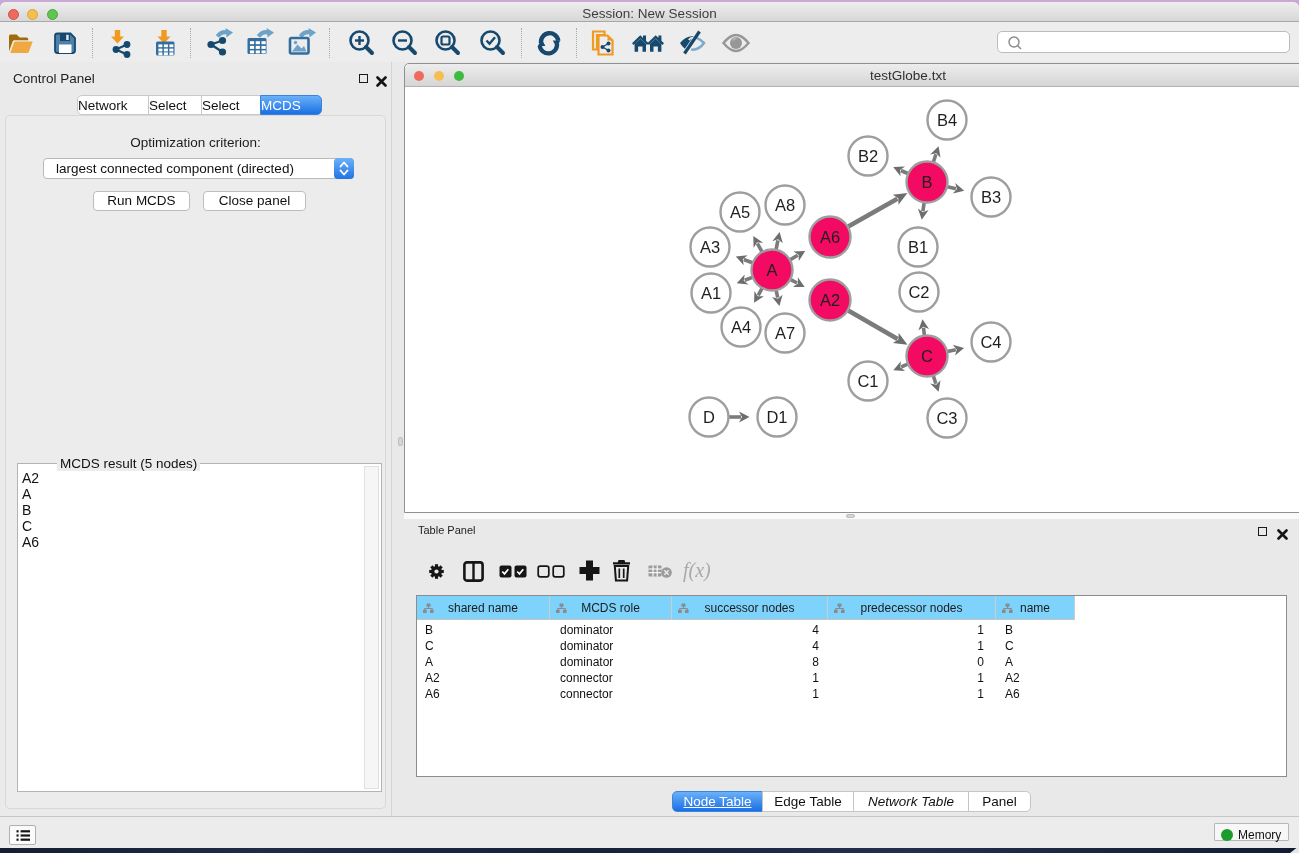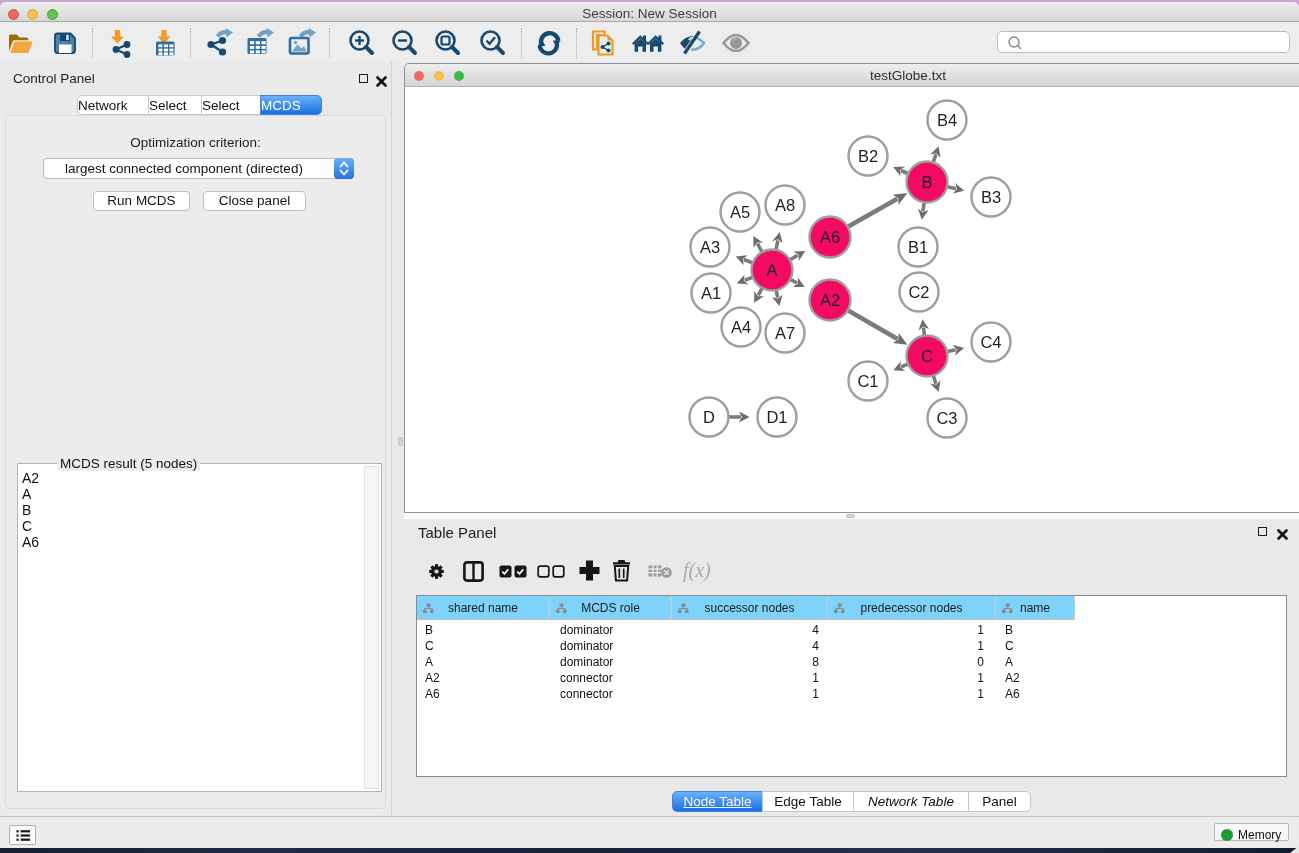"largest connected component (directed)" #combo { padding-left: 21px -> 12px }
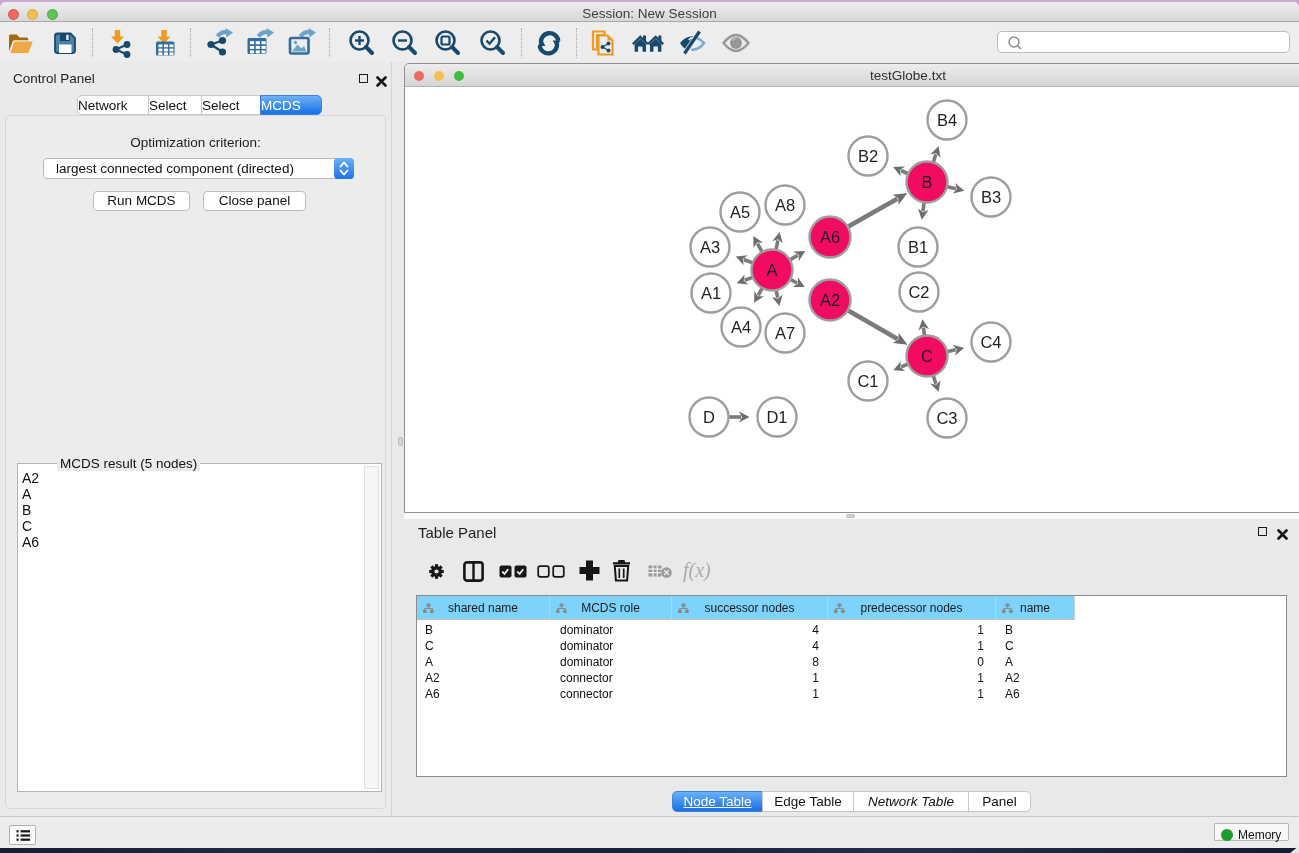"Table Panel" #tp-title { font-size: 15px -> 11px }
